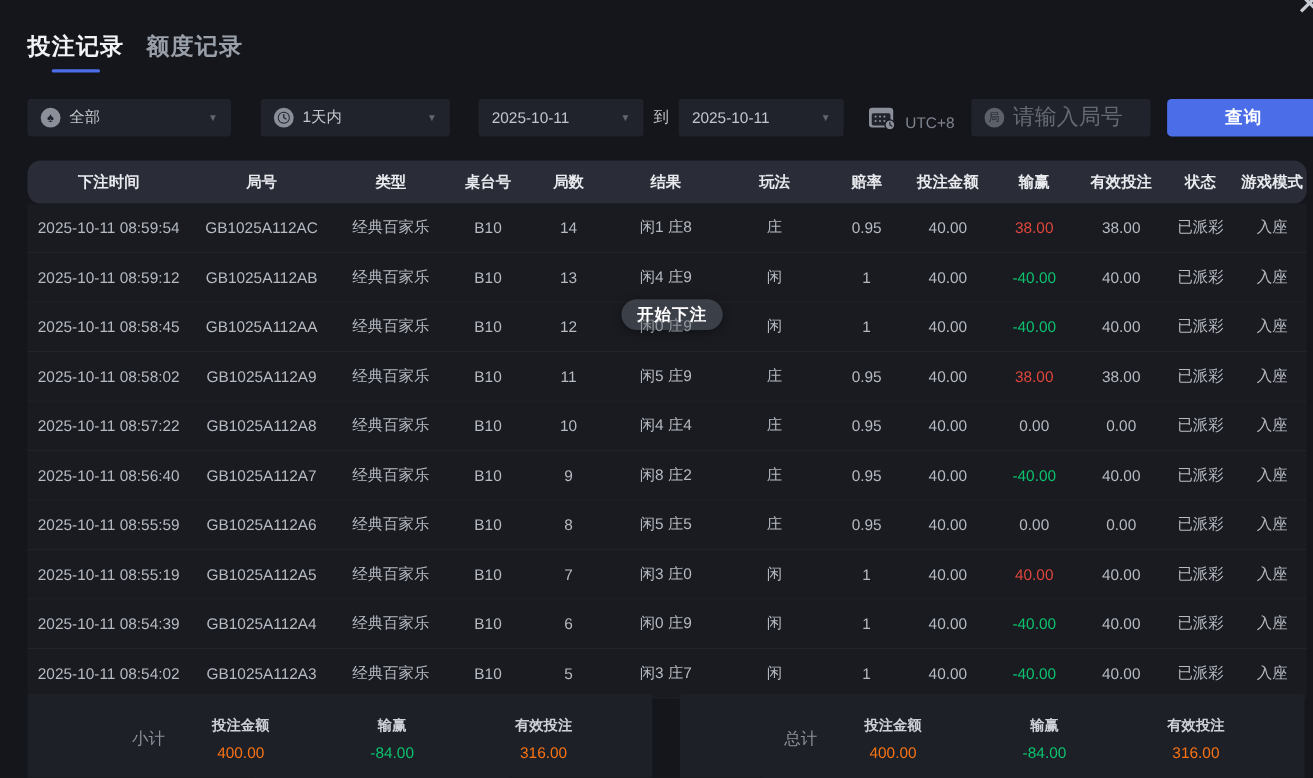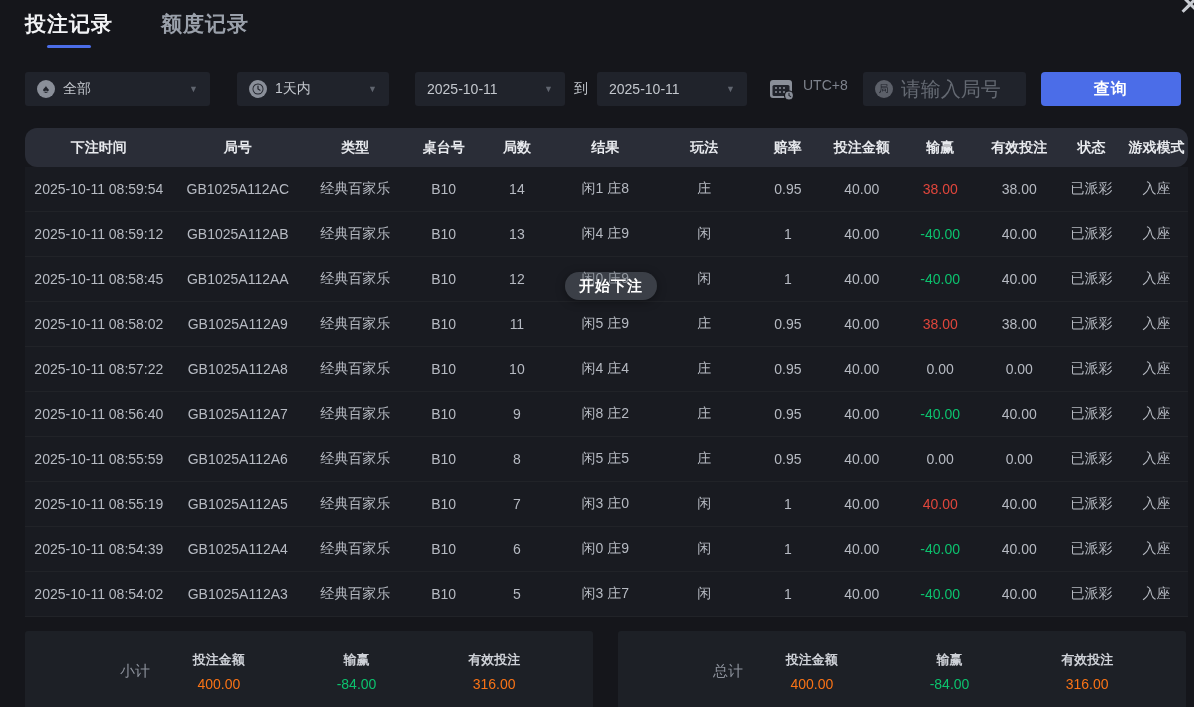"投注记录" .tabs { gap: 48px -> 20px; padding: 10px 0 0 25px -> 28px 0 0 25px }
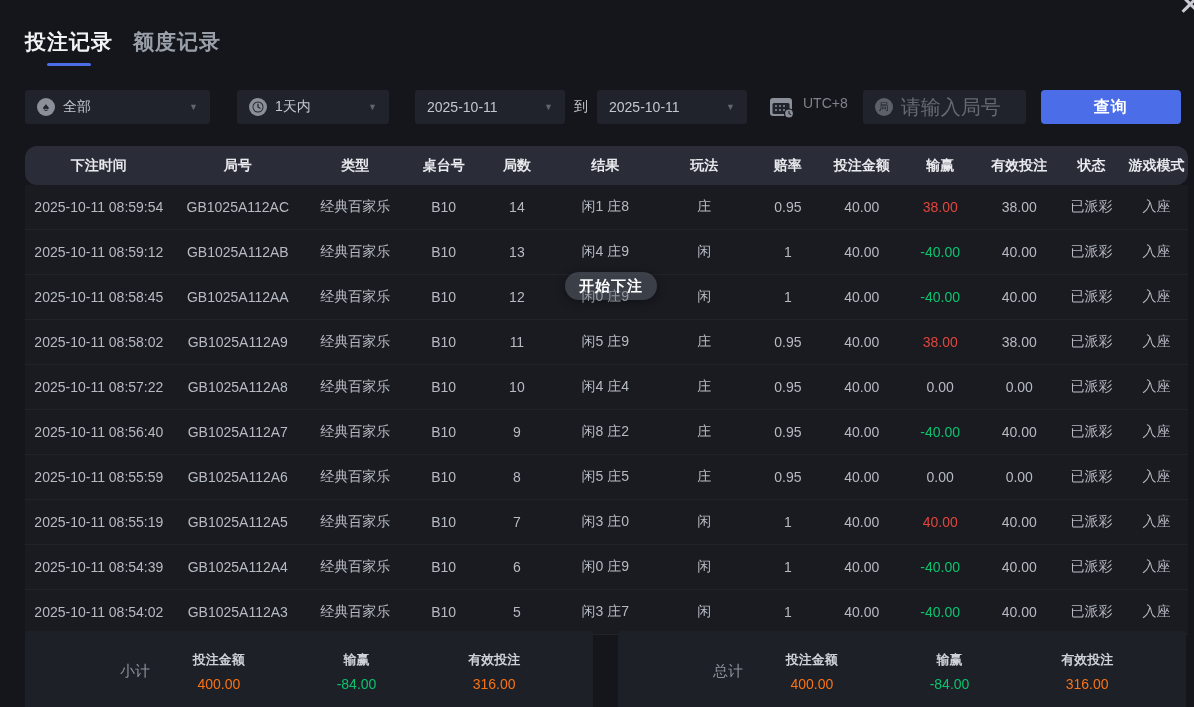"1天内" .sel-range { width: 152px -> 172px }
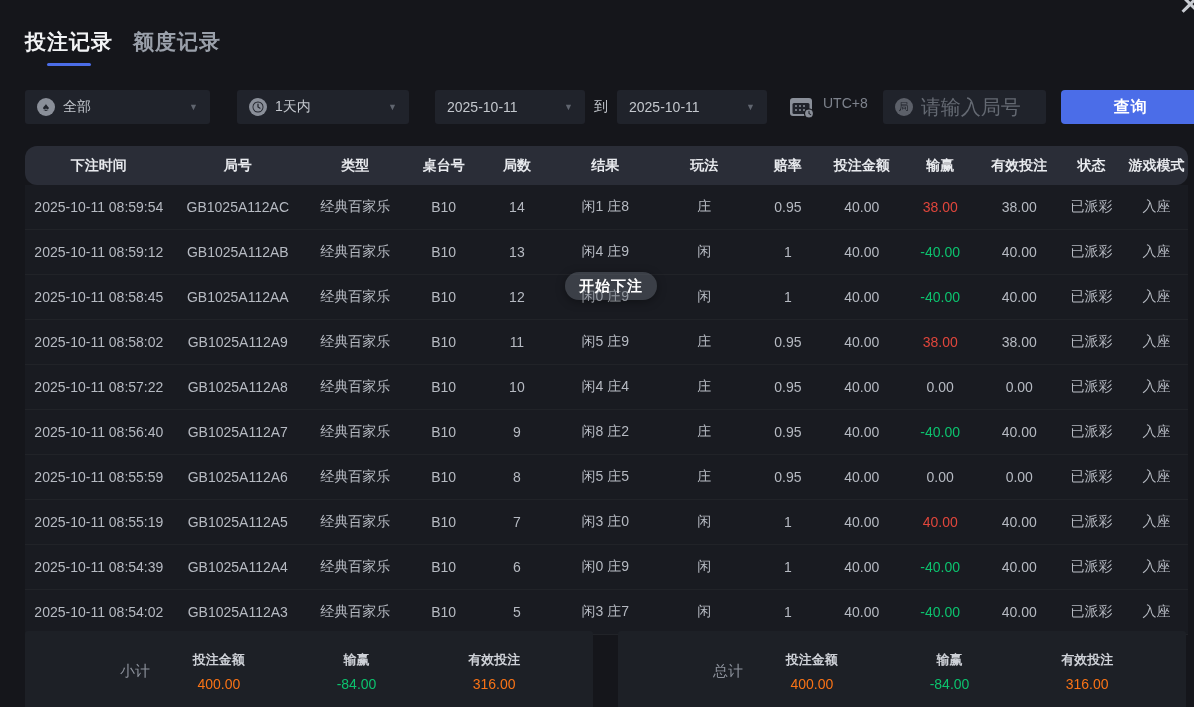"UTC+8" .utc-group { align-items: flex-start -> flex-end }
